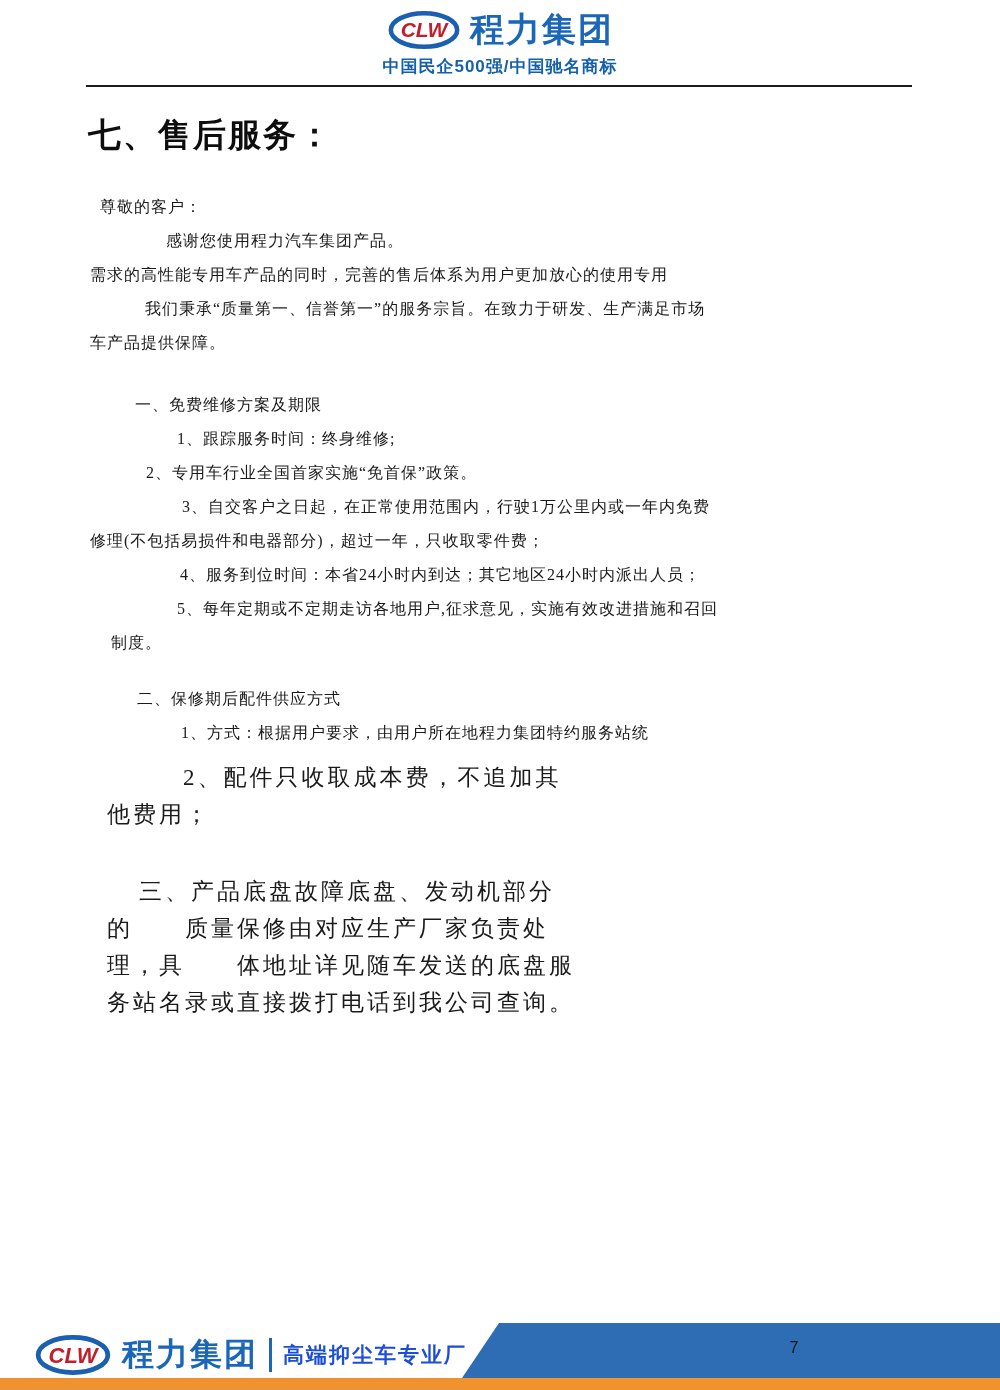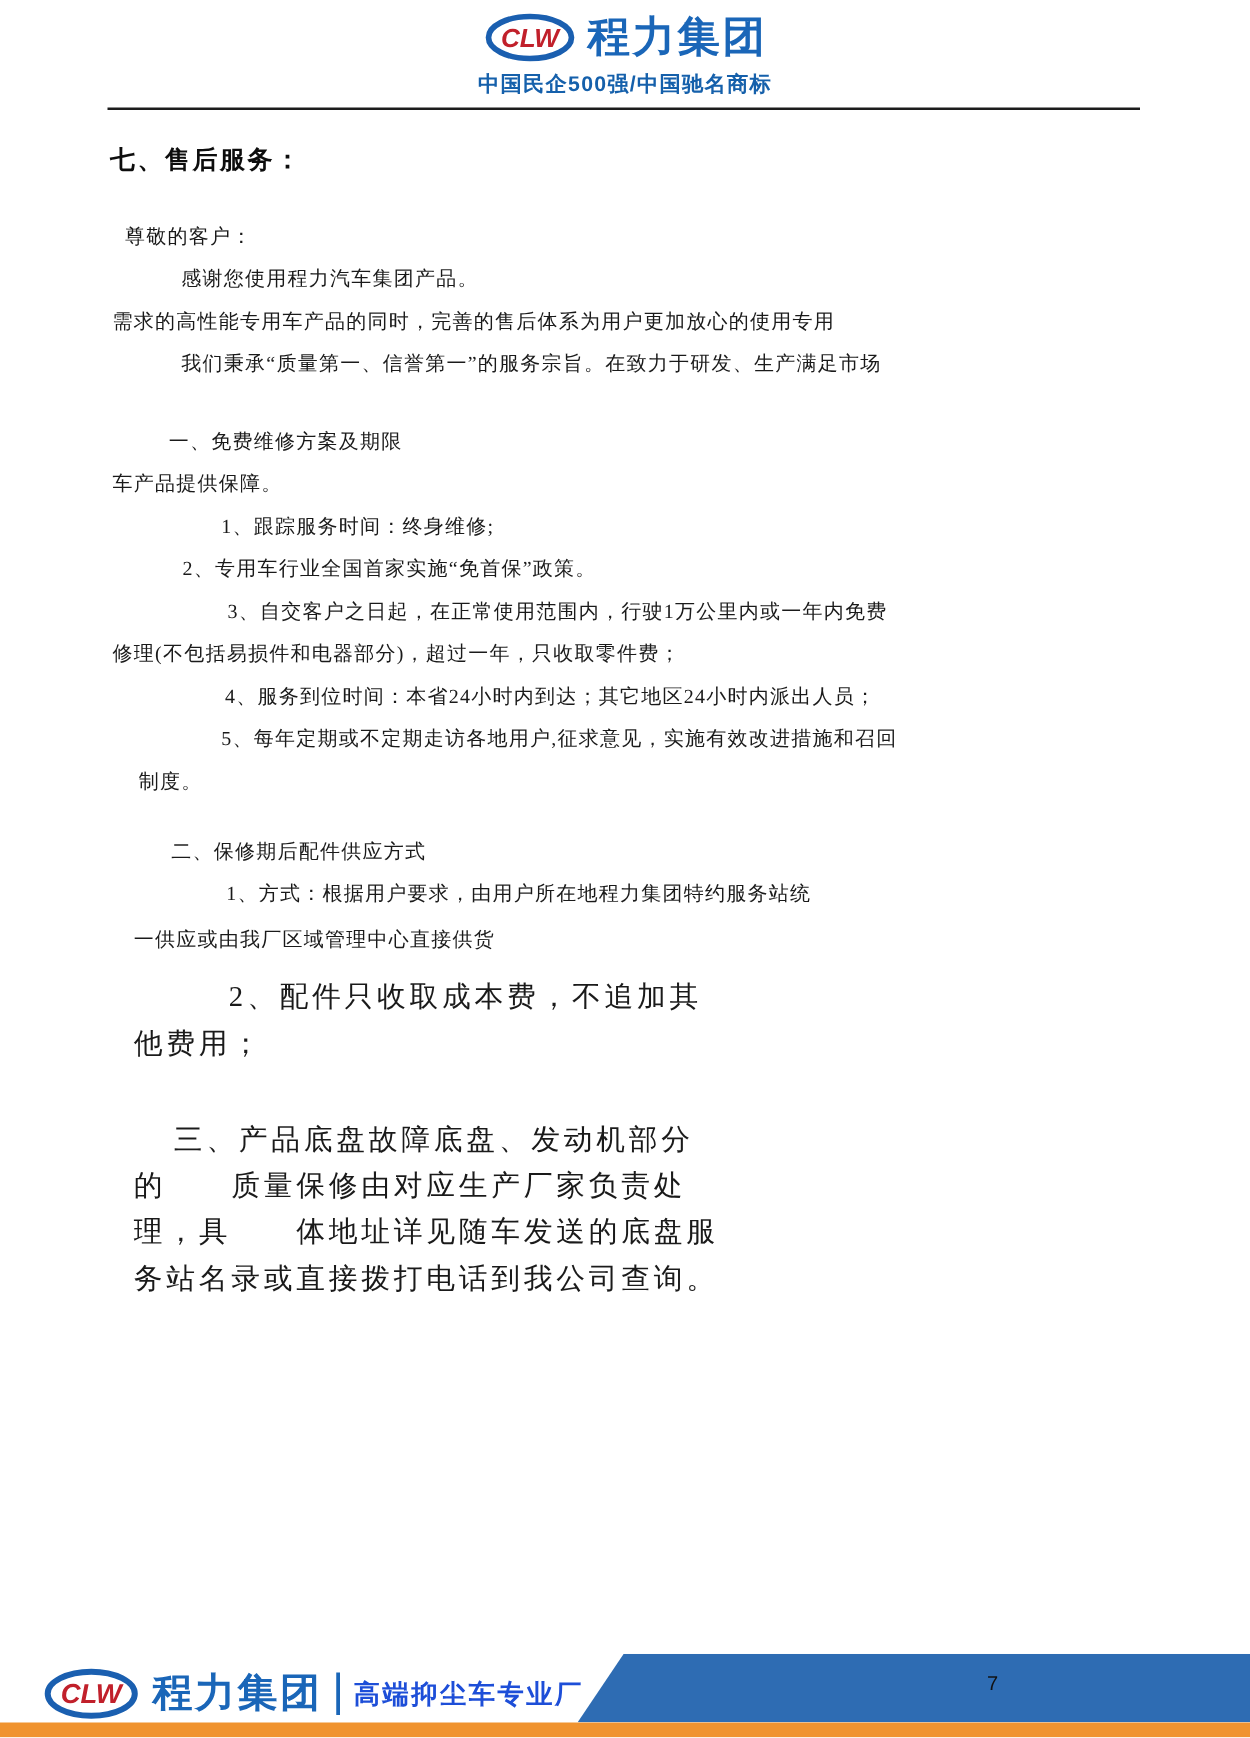"七、售后服务：" .doc-title { font-size: 20px -> 33px }
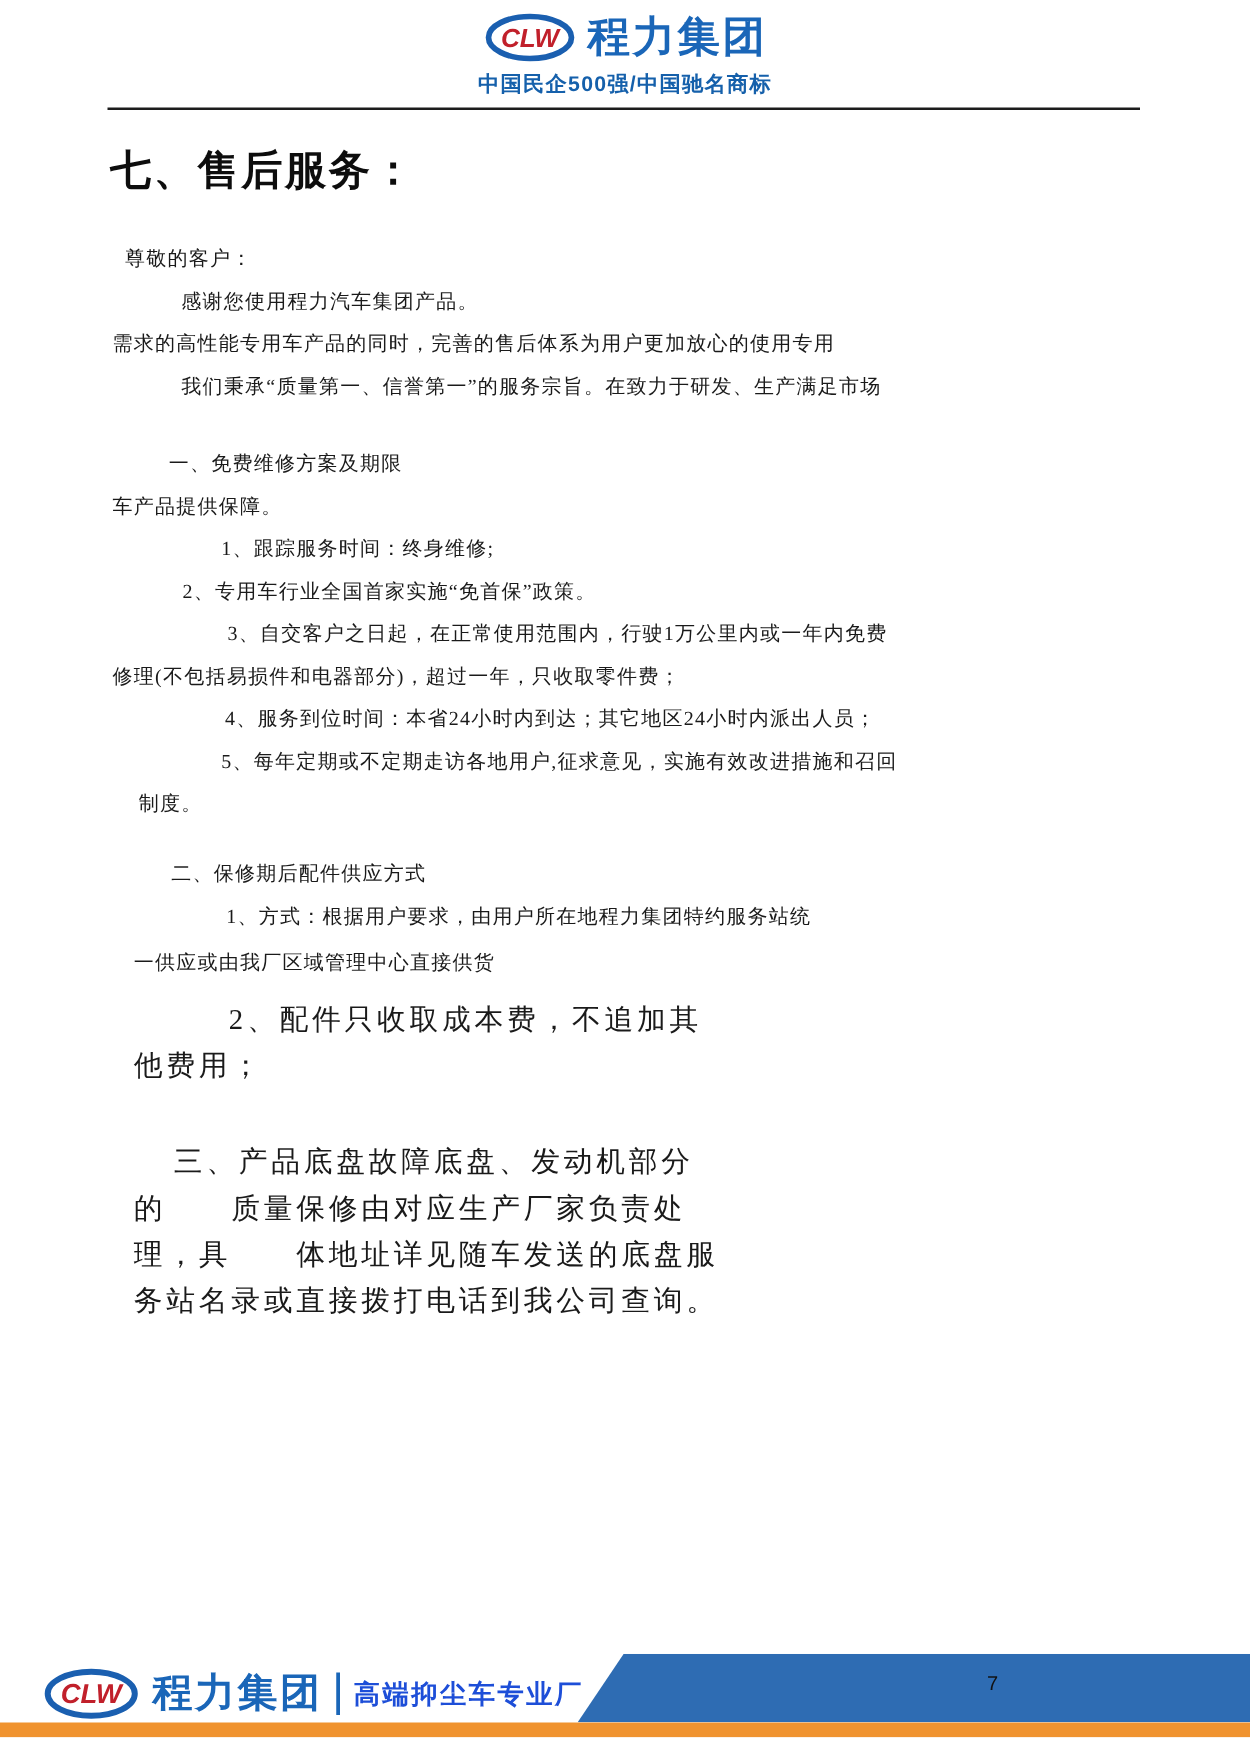"感谢您使用程力汽车集团产品。" div.ln { margin-left: 55px -> 76px }
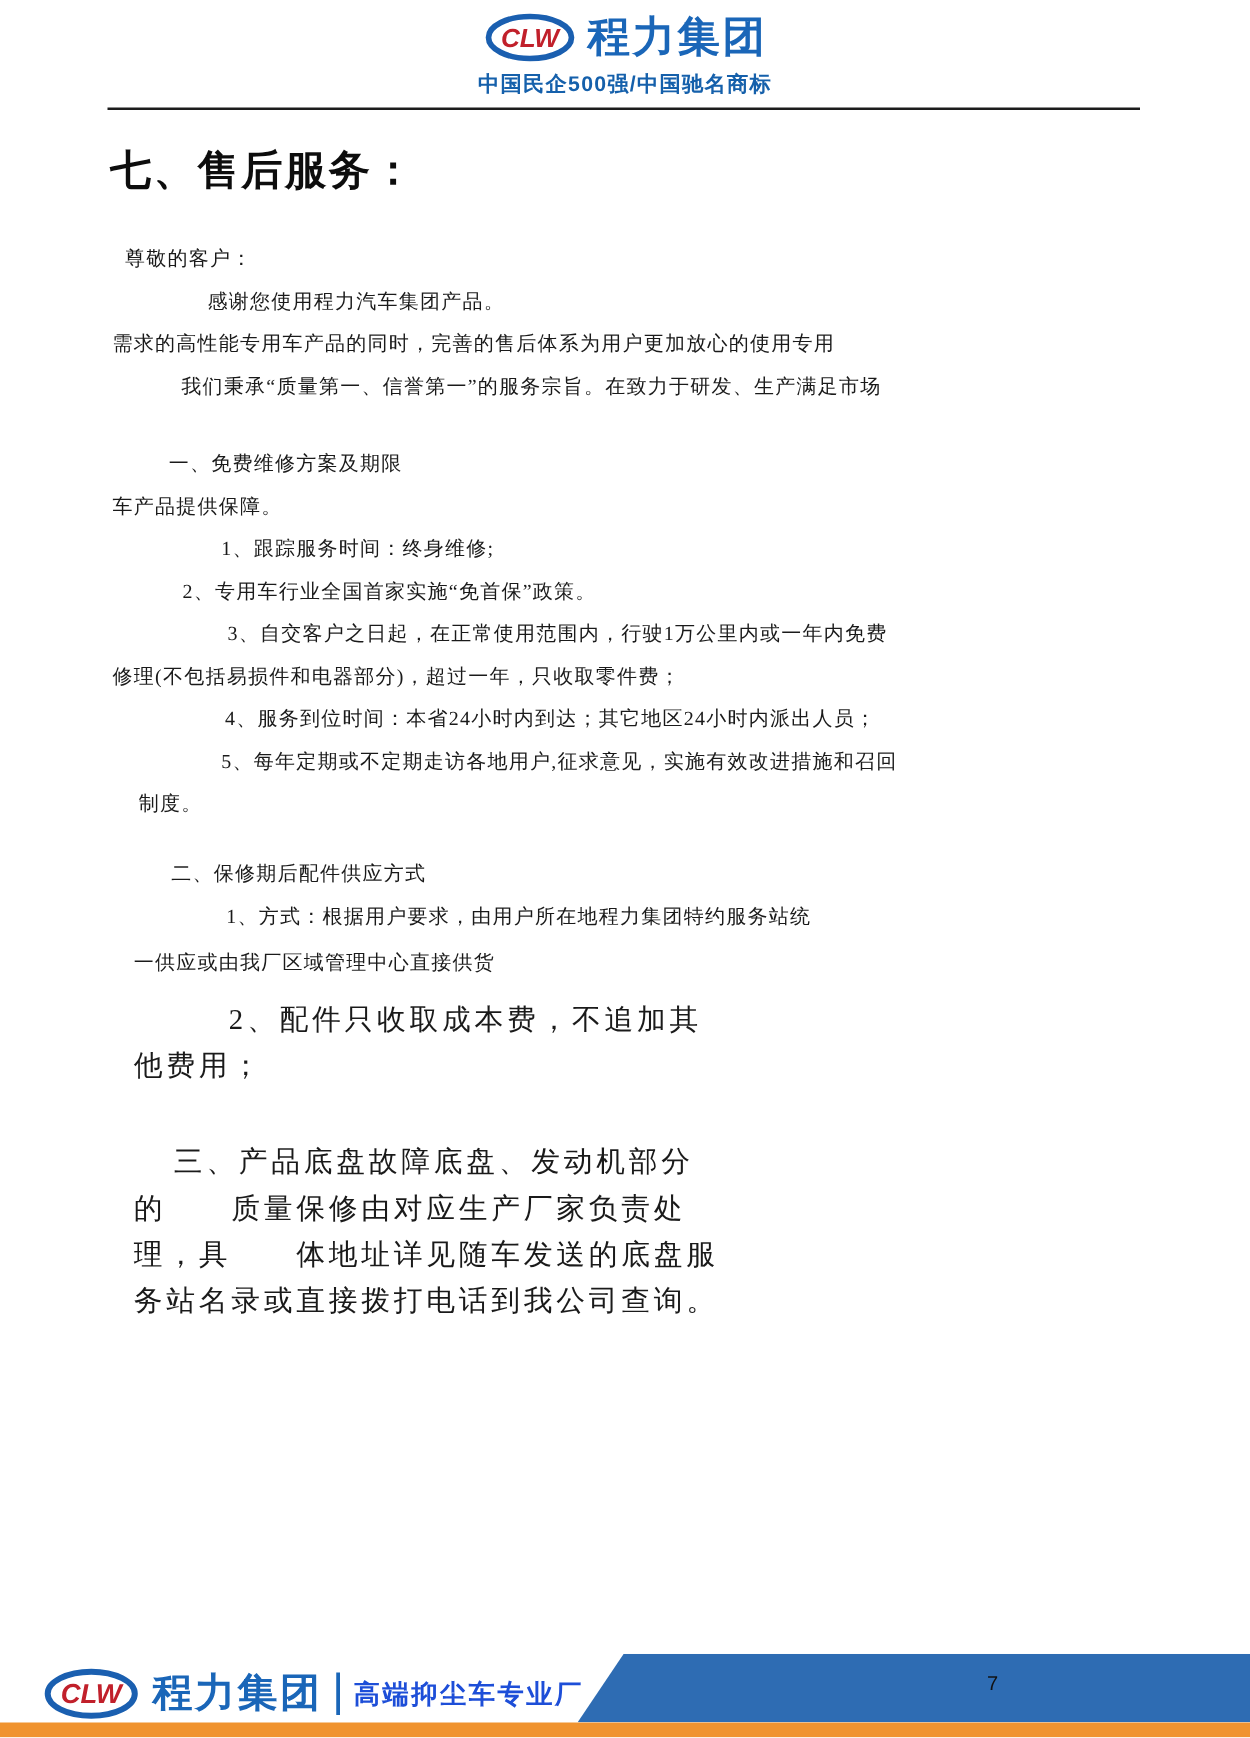"一、免费维修方案及期限" div.ln { order: before "车产品提供保障。" -> after "车产品提供保障。" }
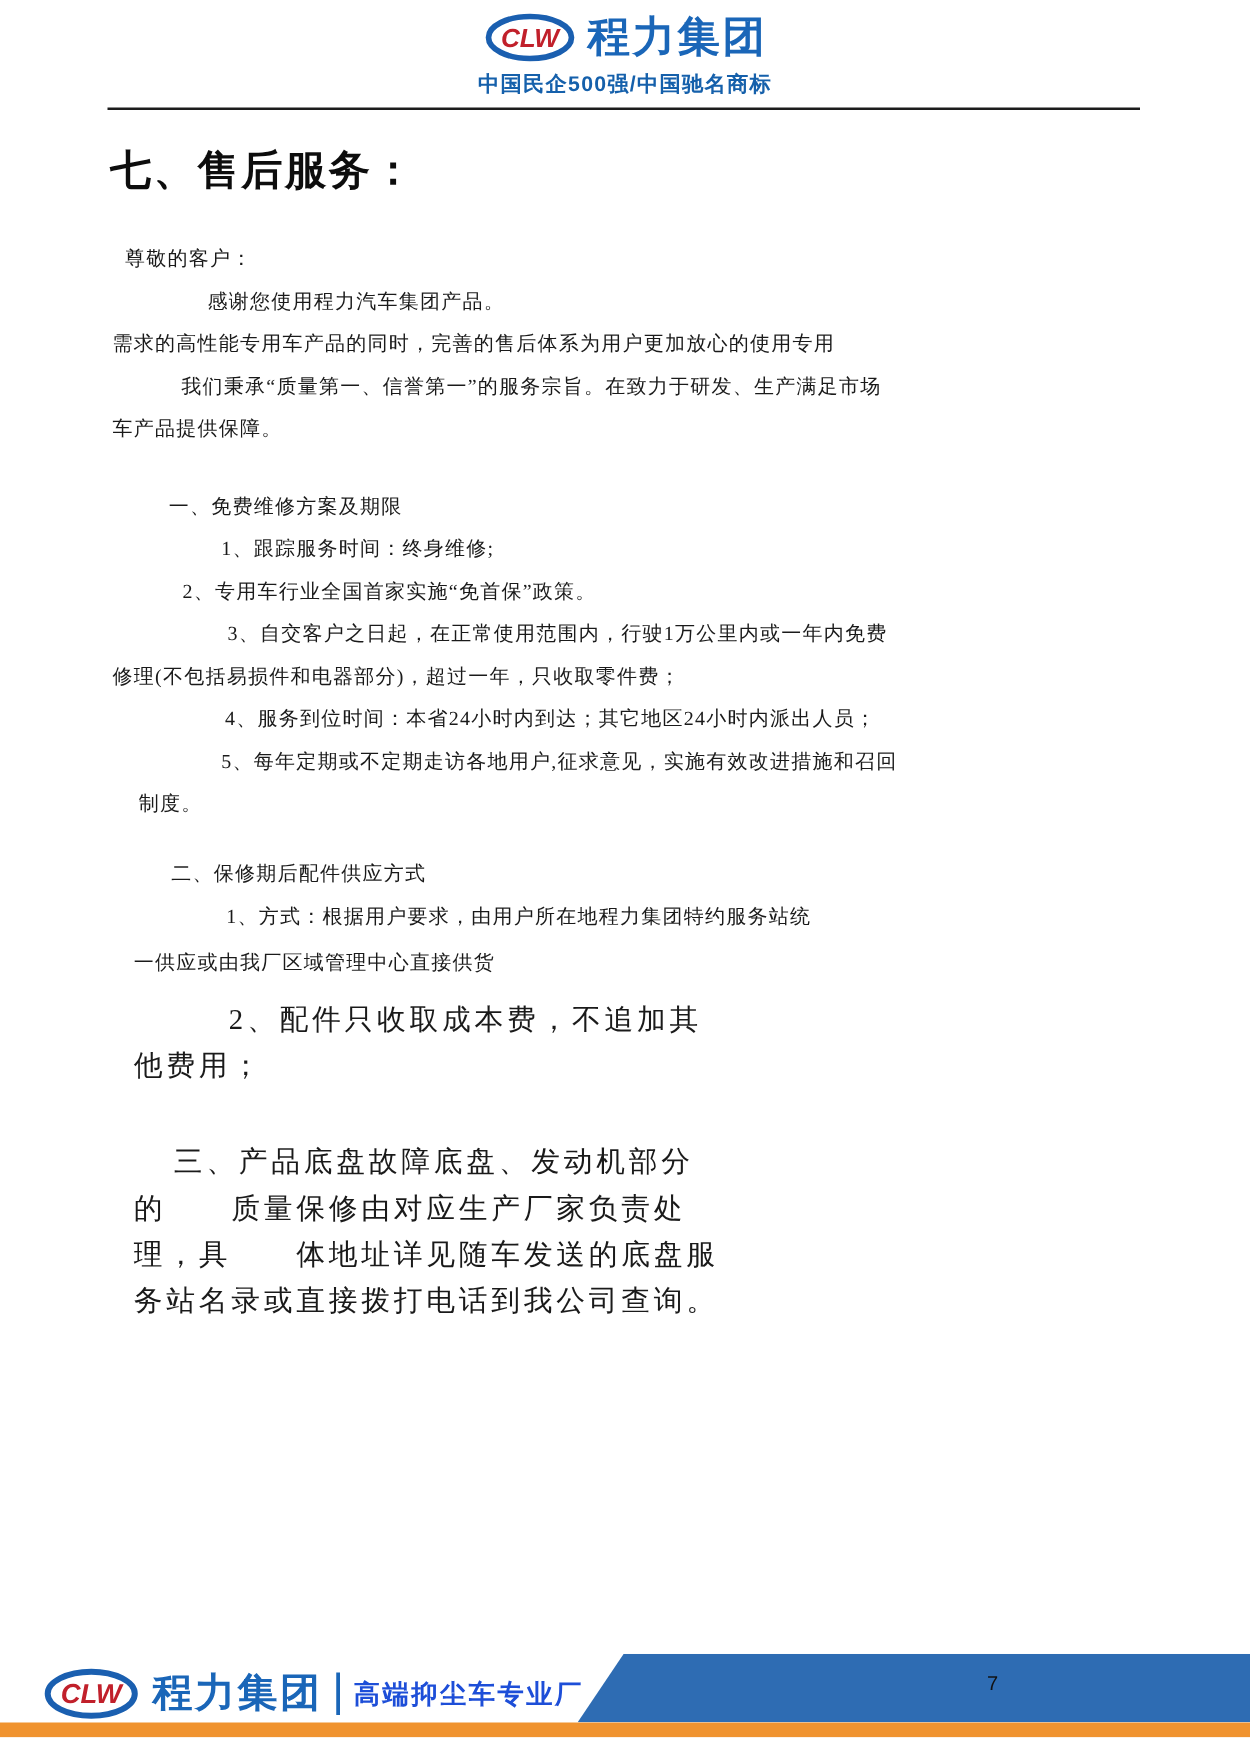"一供应或由我厂区域管理中心直接供货" div.ln { html: <div>一供应或由我厂区域管理中心直接供货</div> -> none }
